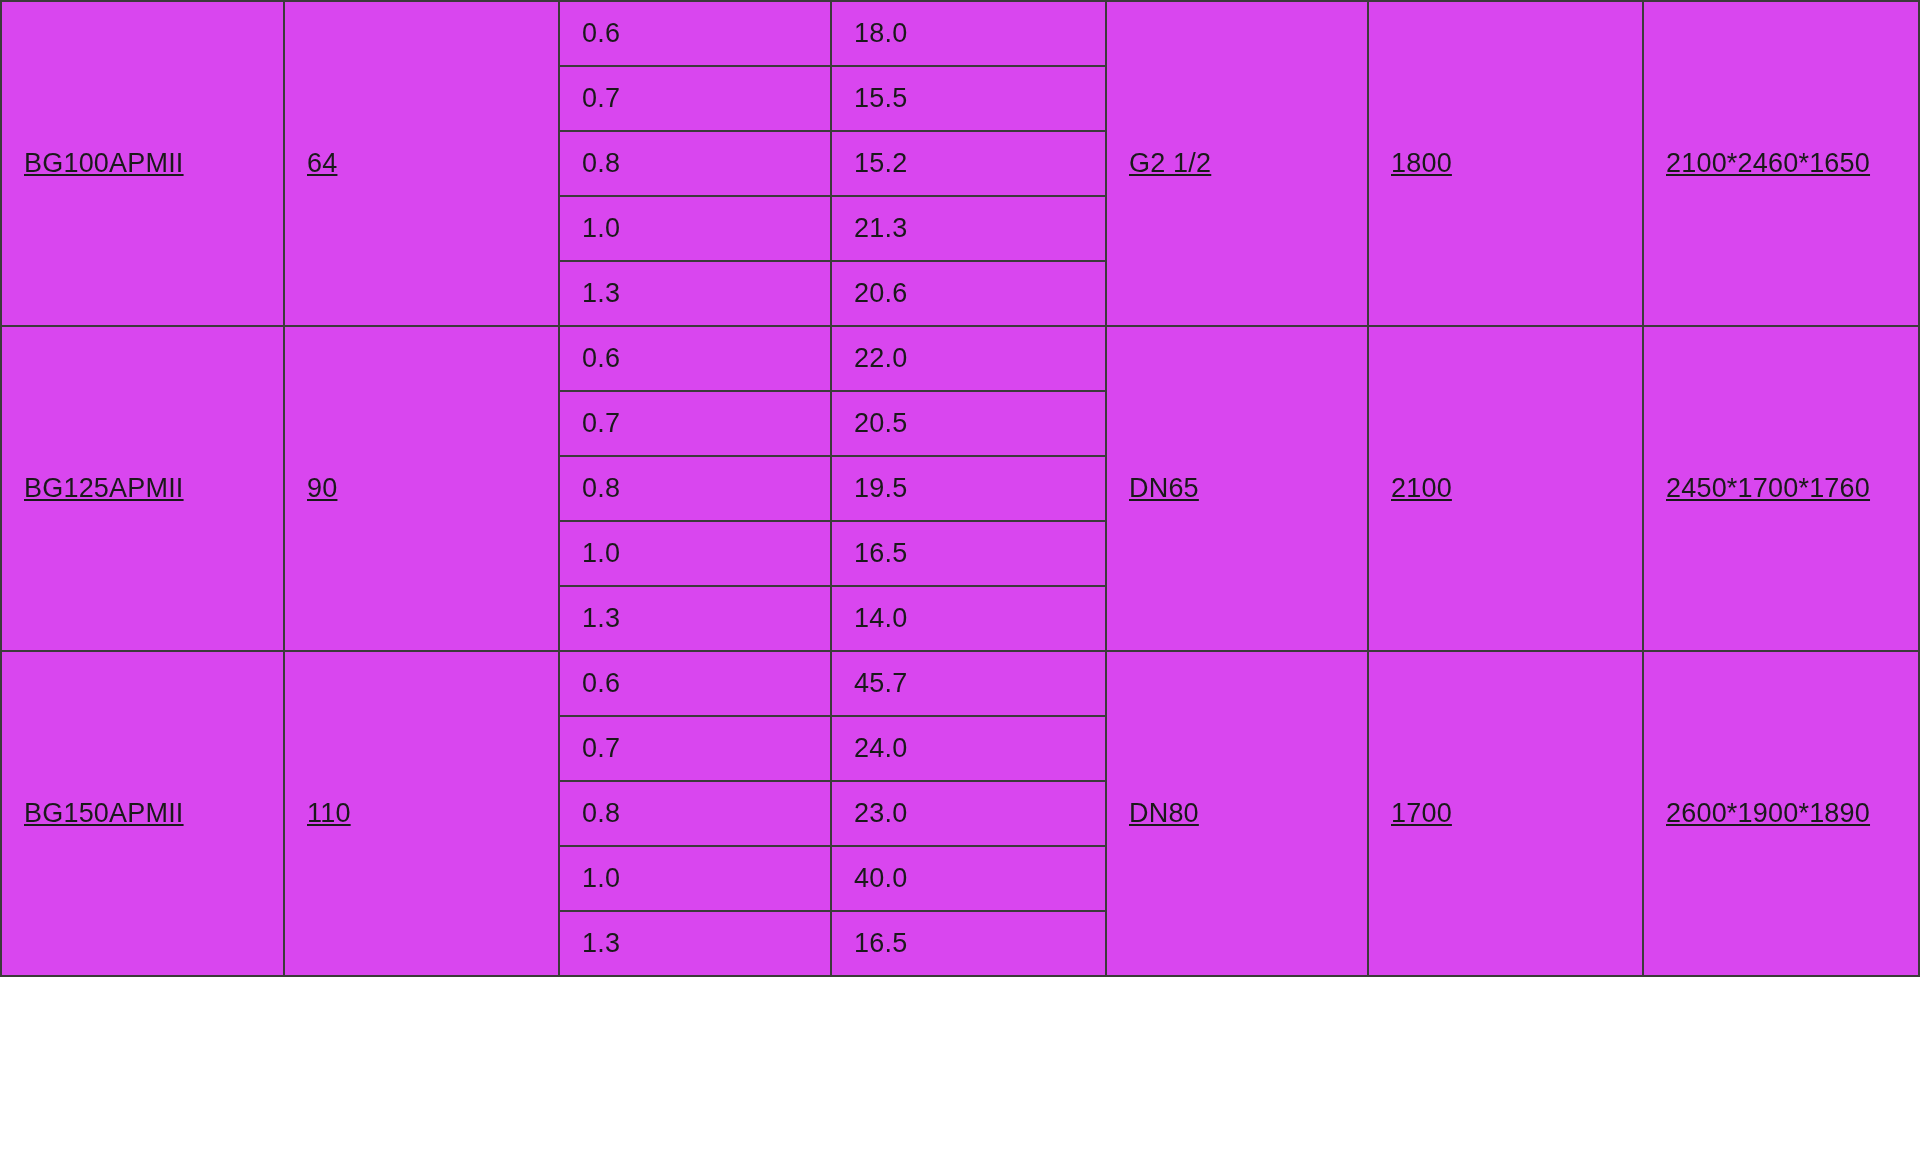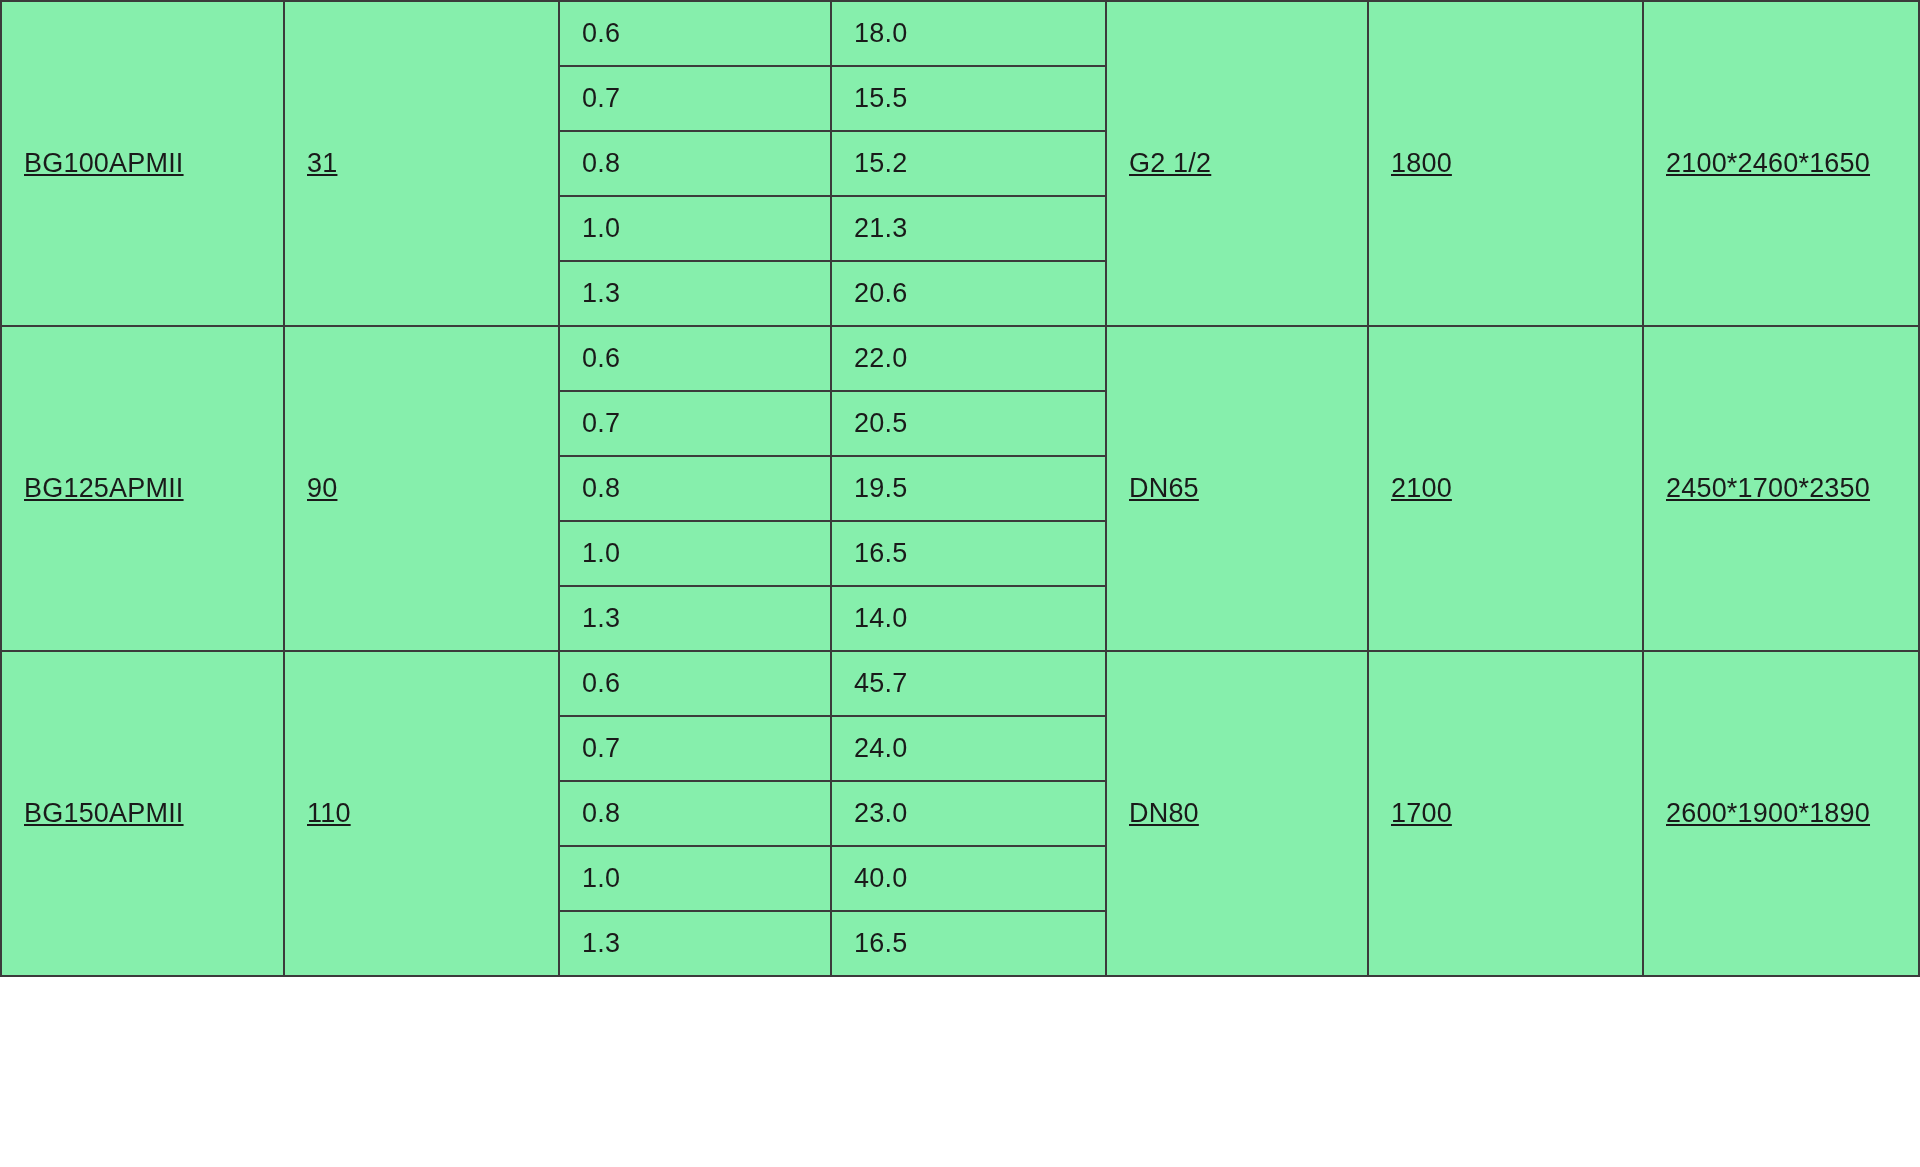"0.6" table.spec-table td { background: #86efac -> #d946ef }
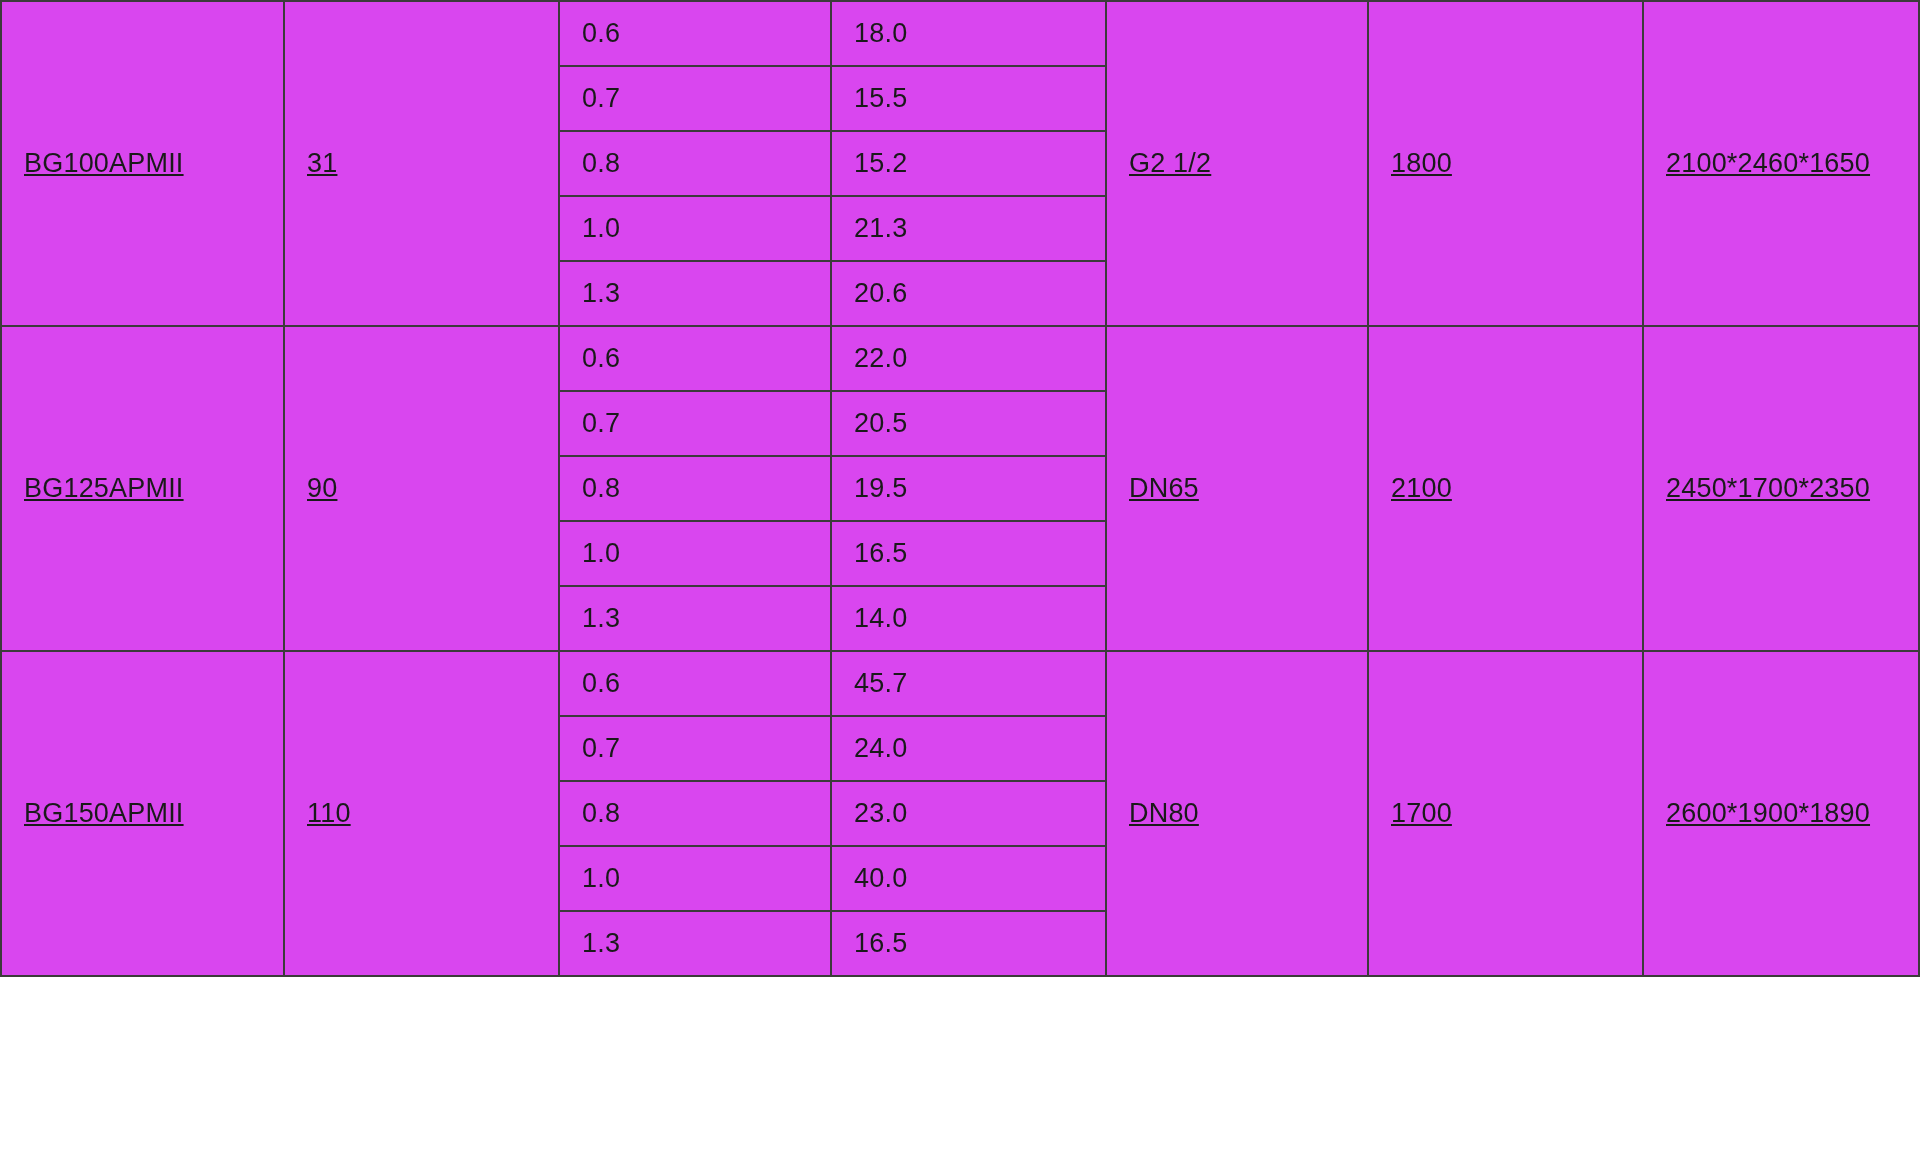"31" td.group-cell { text: 31 -> 64 }
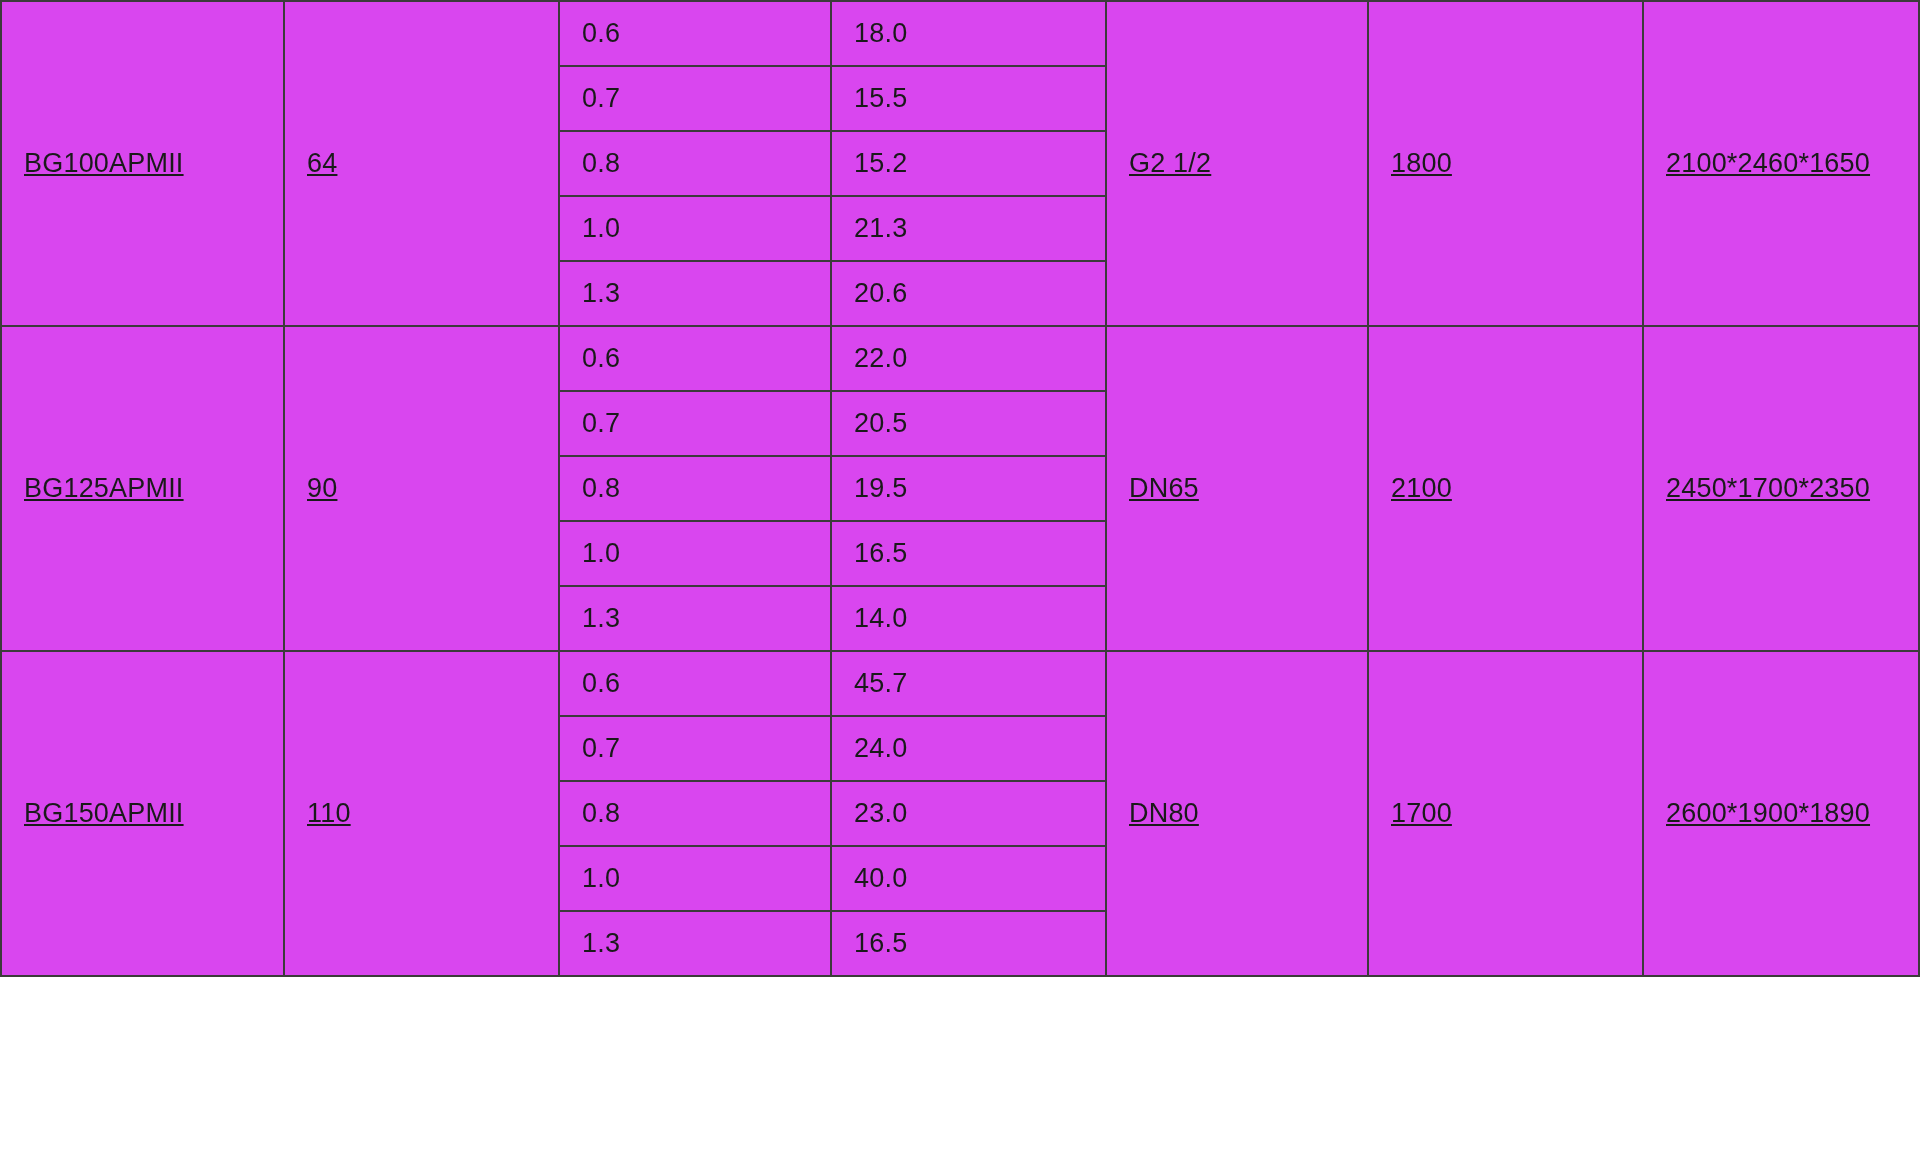"2450*1700*2350" td.group-cell { text: 2350 -> 1760 }
